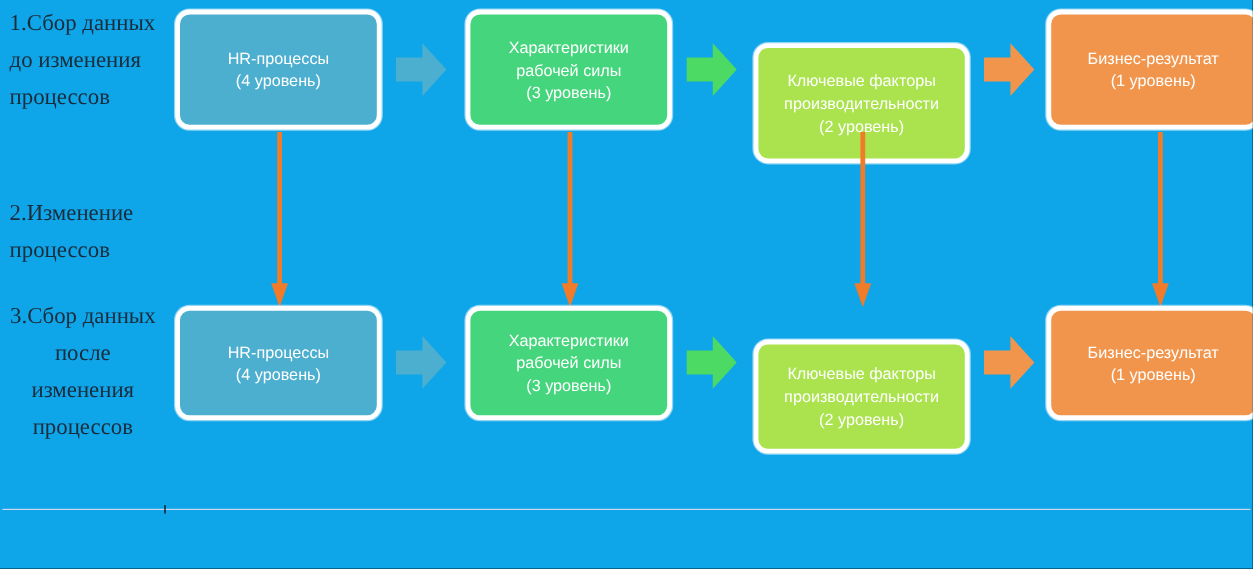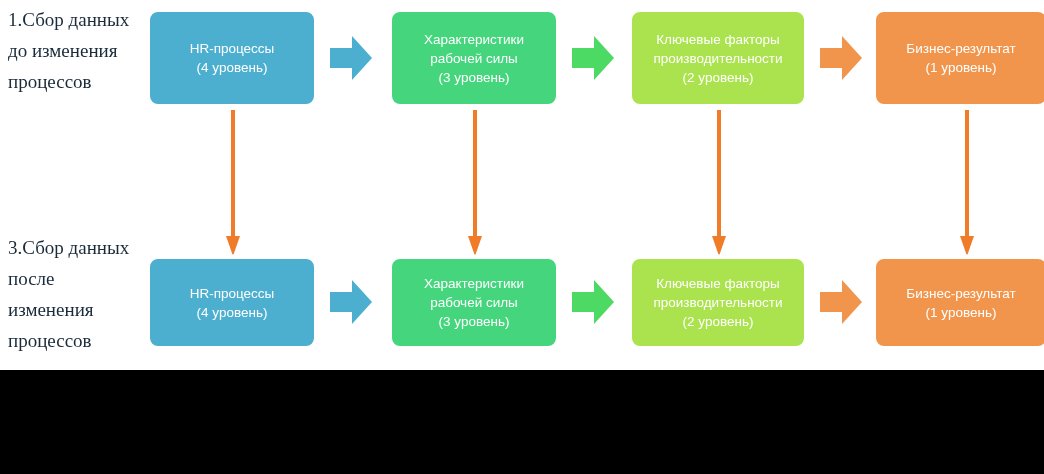"1.Сбор данных до изменения процессов" #stage { background: #ffffff -> #0ea5e9; height: 370px -> 474px }
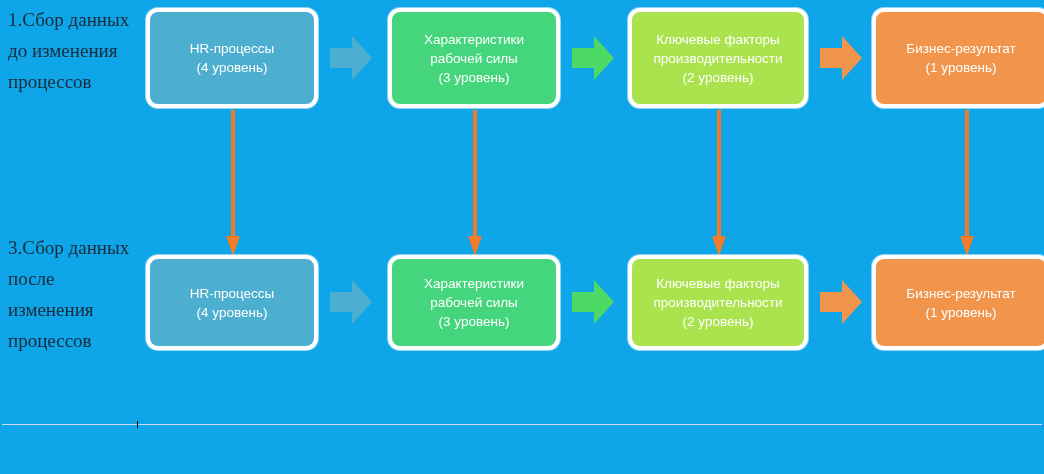"Ключевые факторы" .c-lime { margin-top: none -> 28px }
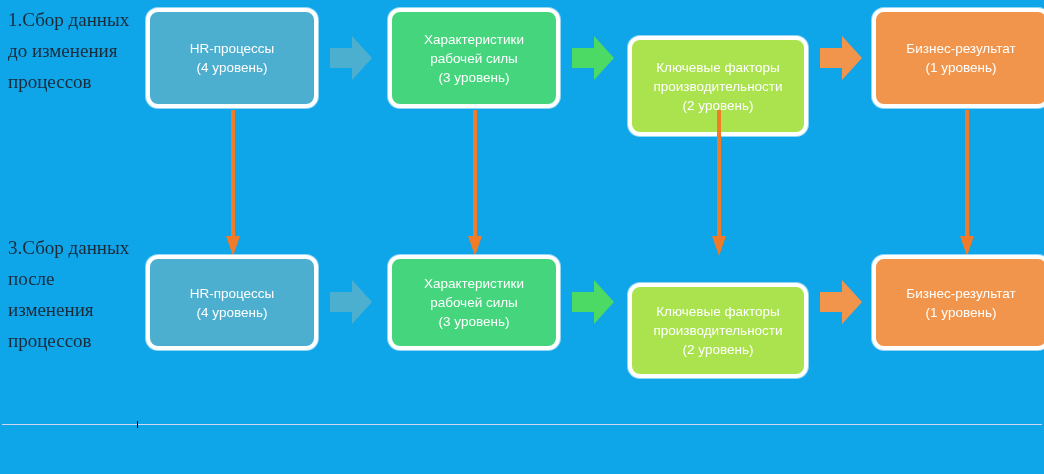"2.Изменение процессов" div.row-label { html: none -> <div>2.Изменение процессов</div> }
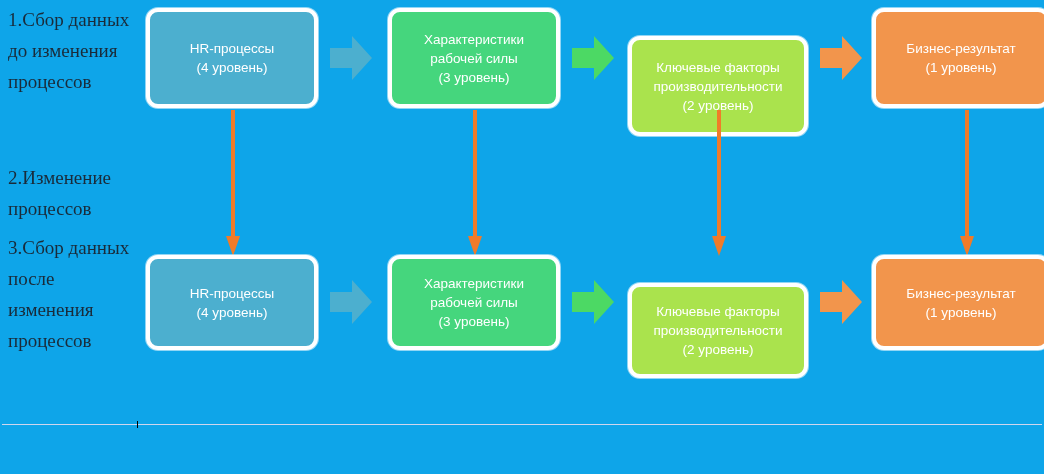"3.Сбор данных после изменения процессов" #label-3 { text-align: none -> center; top: 232px -> 248px }
